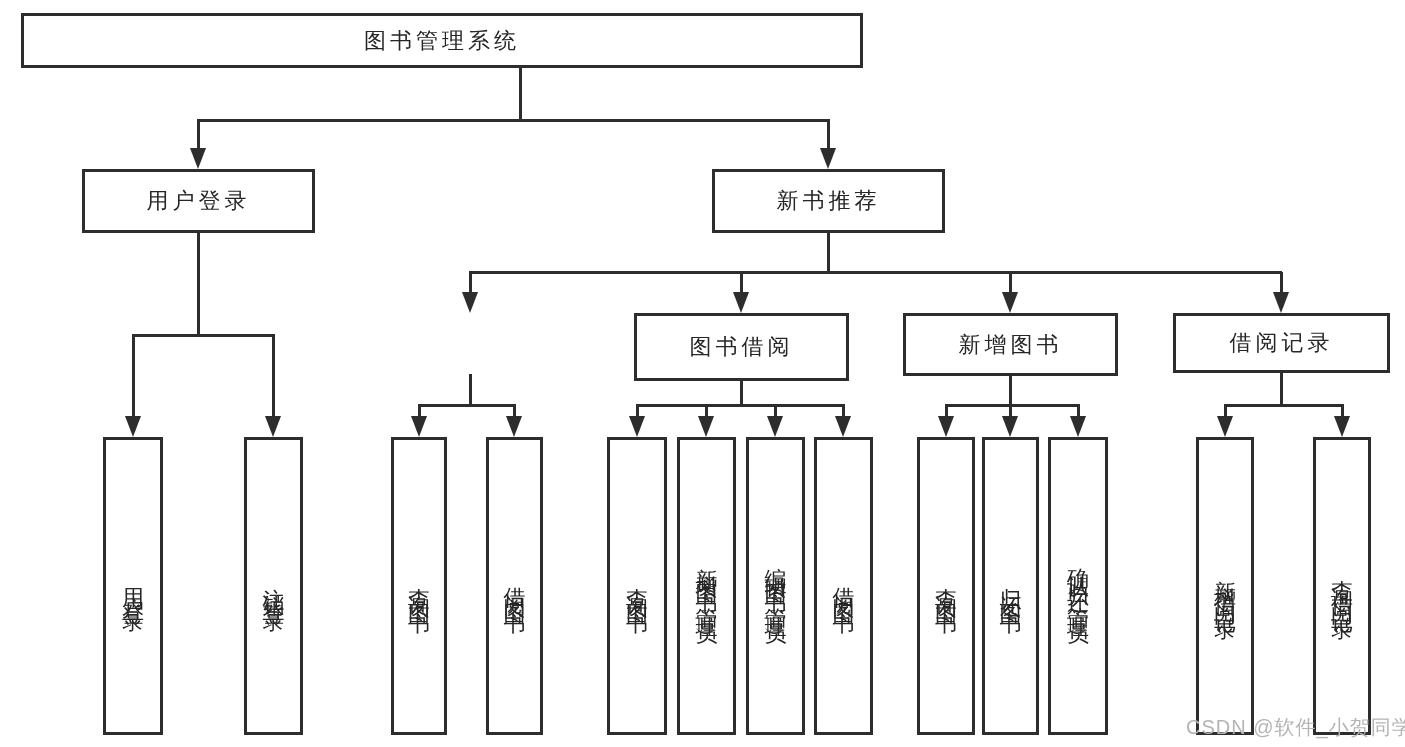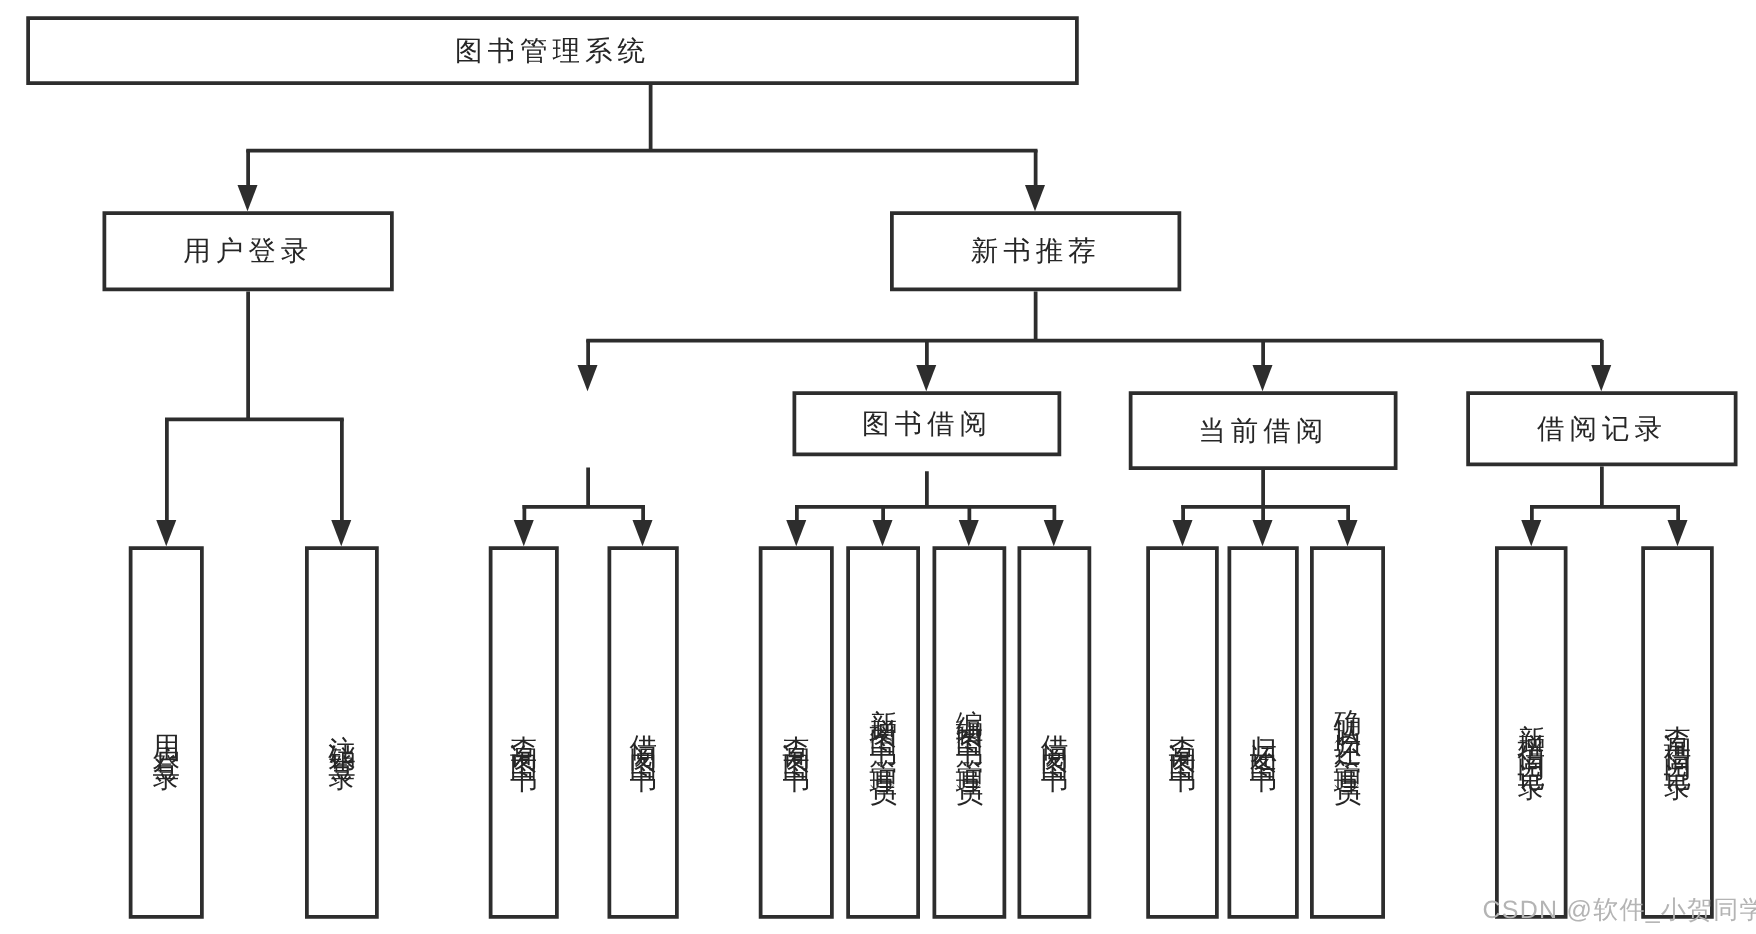"图书借阅" div.box { height: 52px -> 68px }
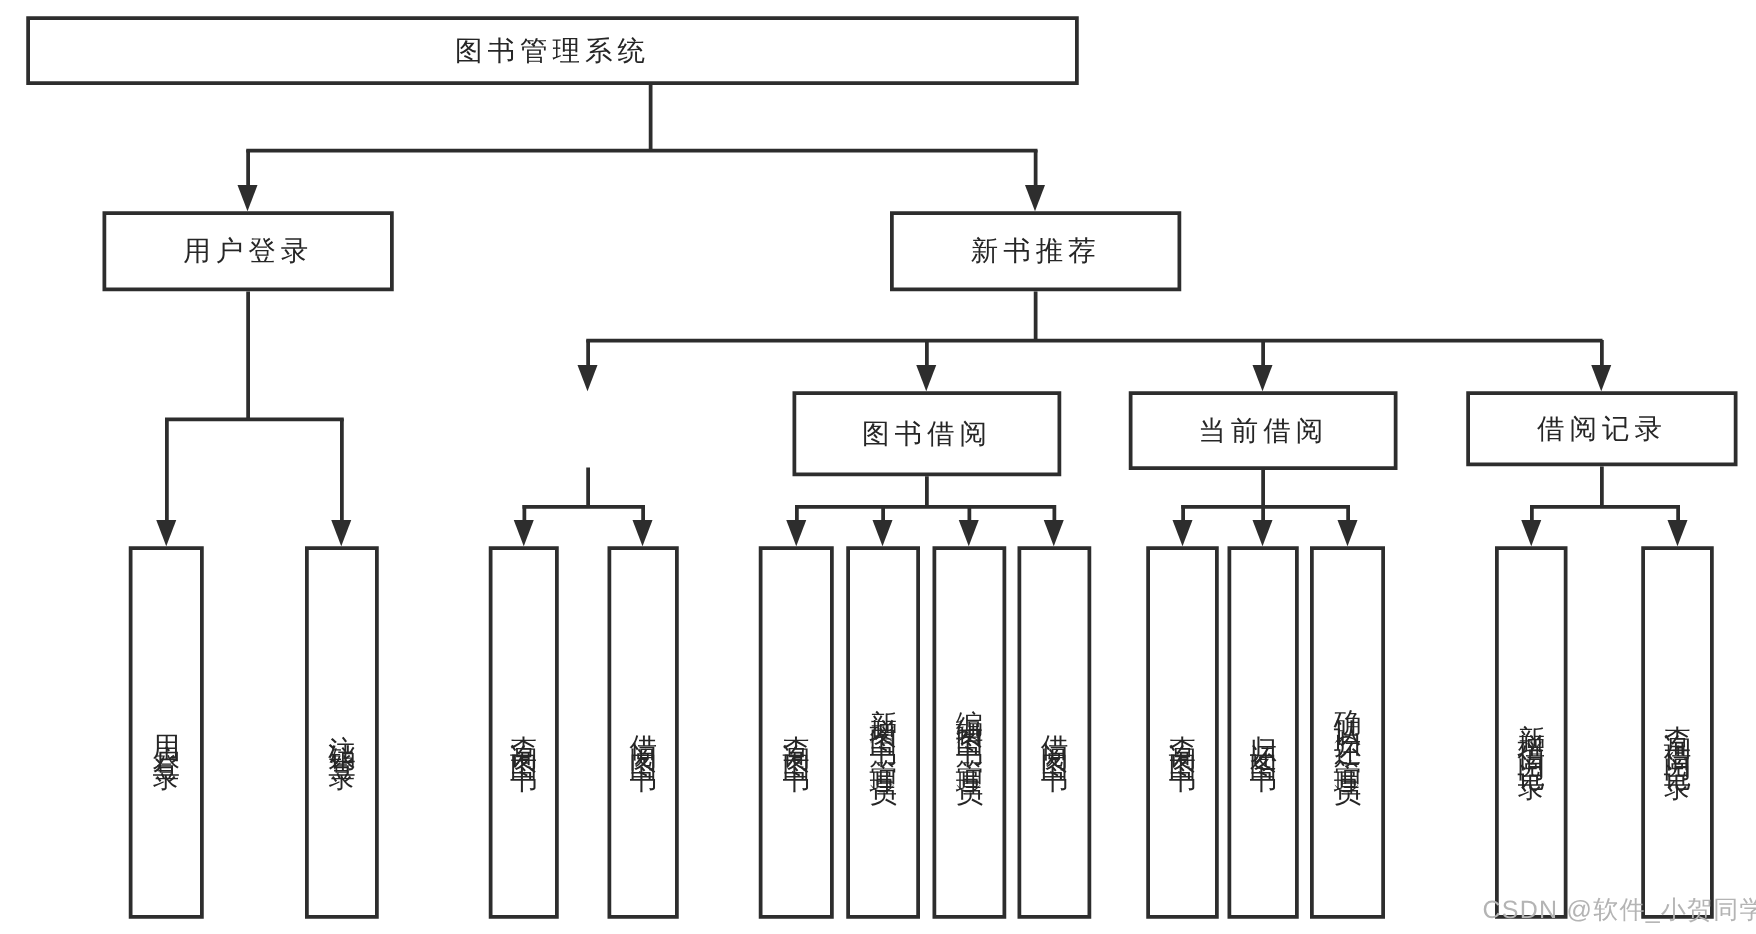"当前借阅" div.box { text: 当前借阅 -> 新增图书 }
